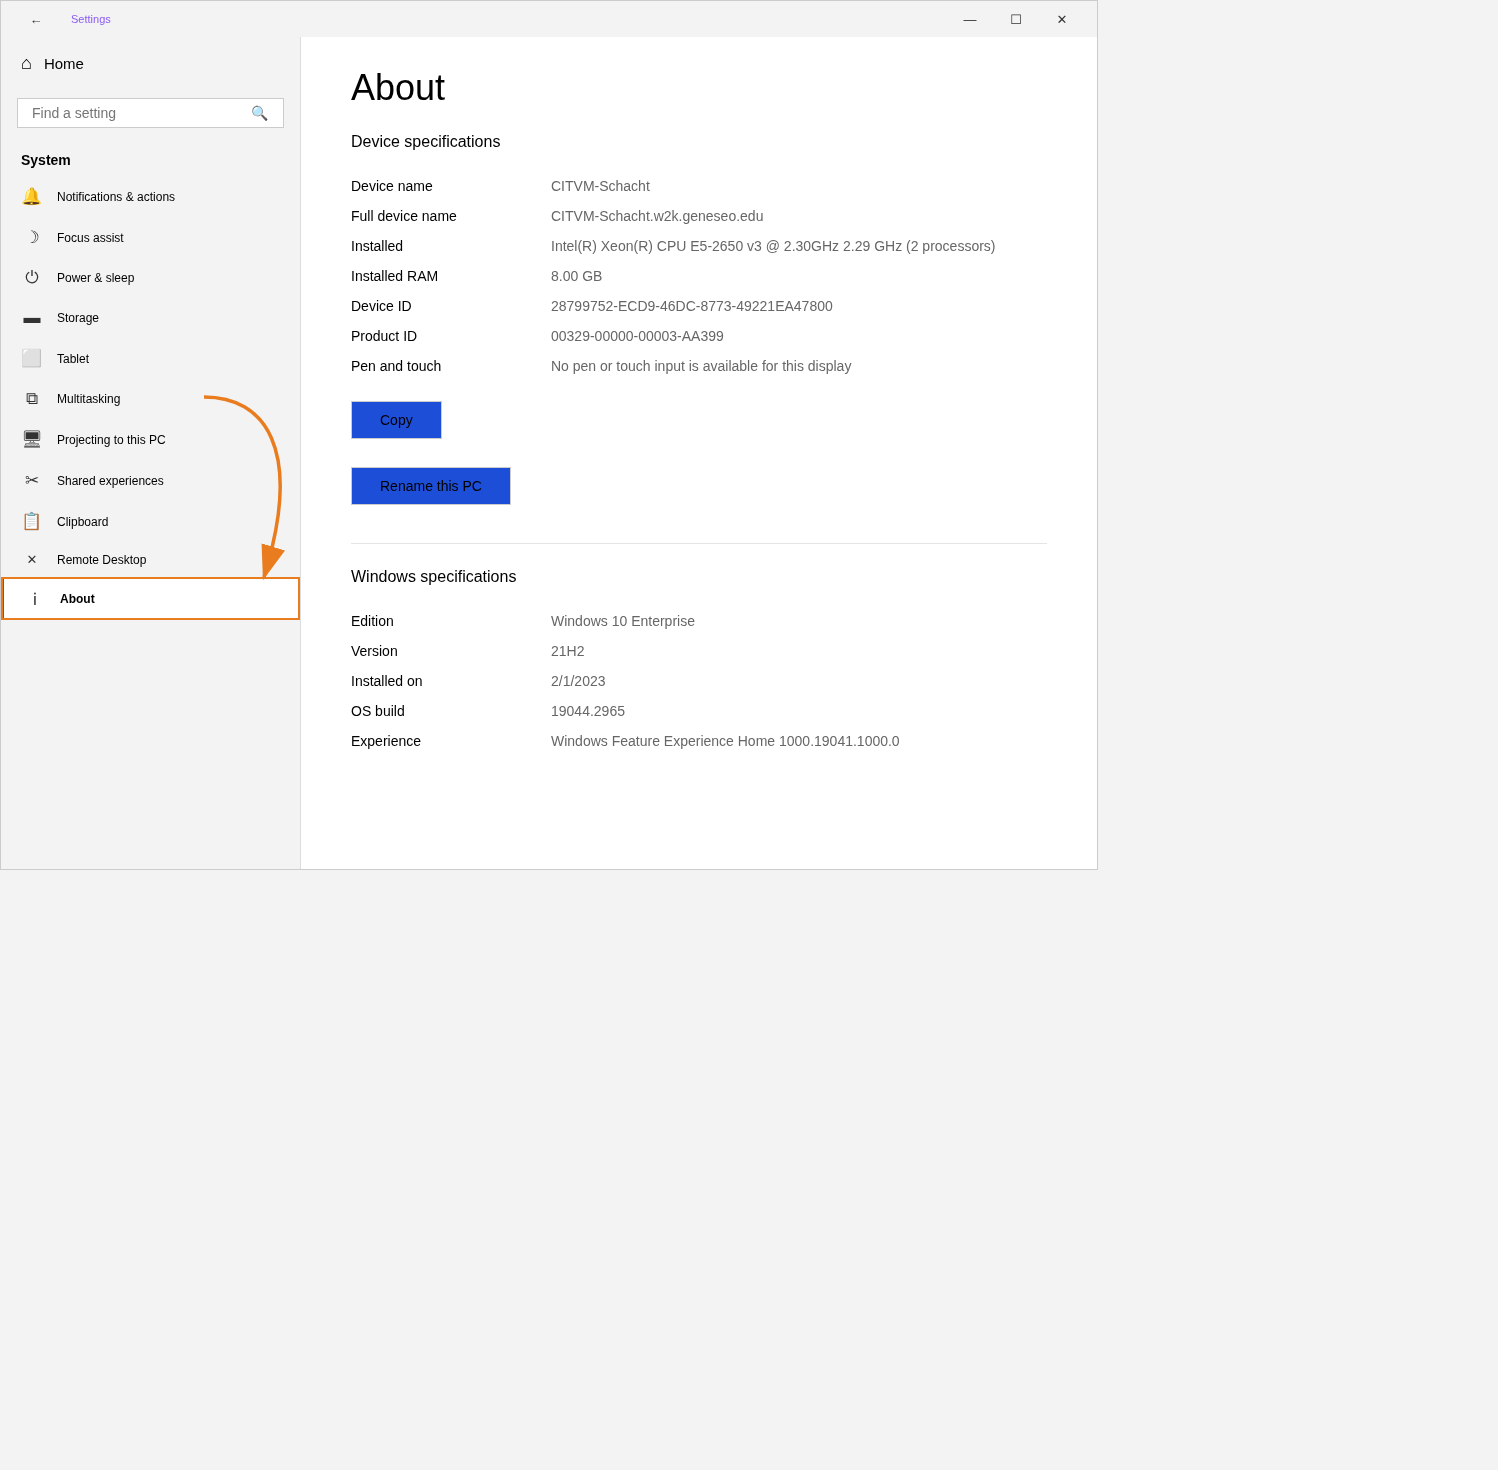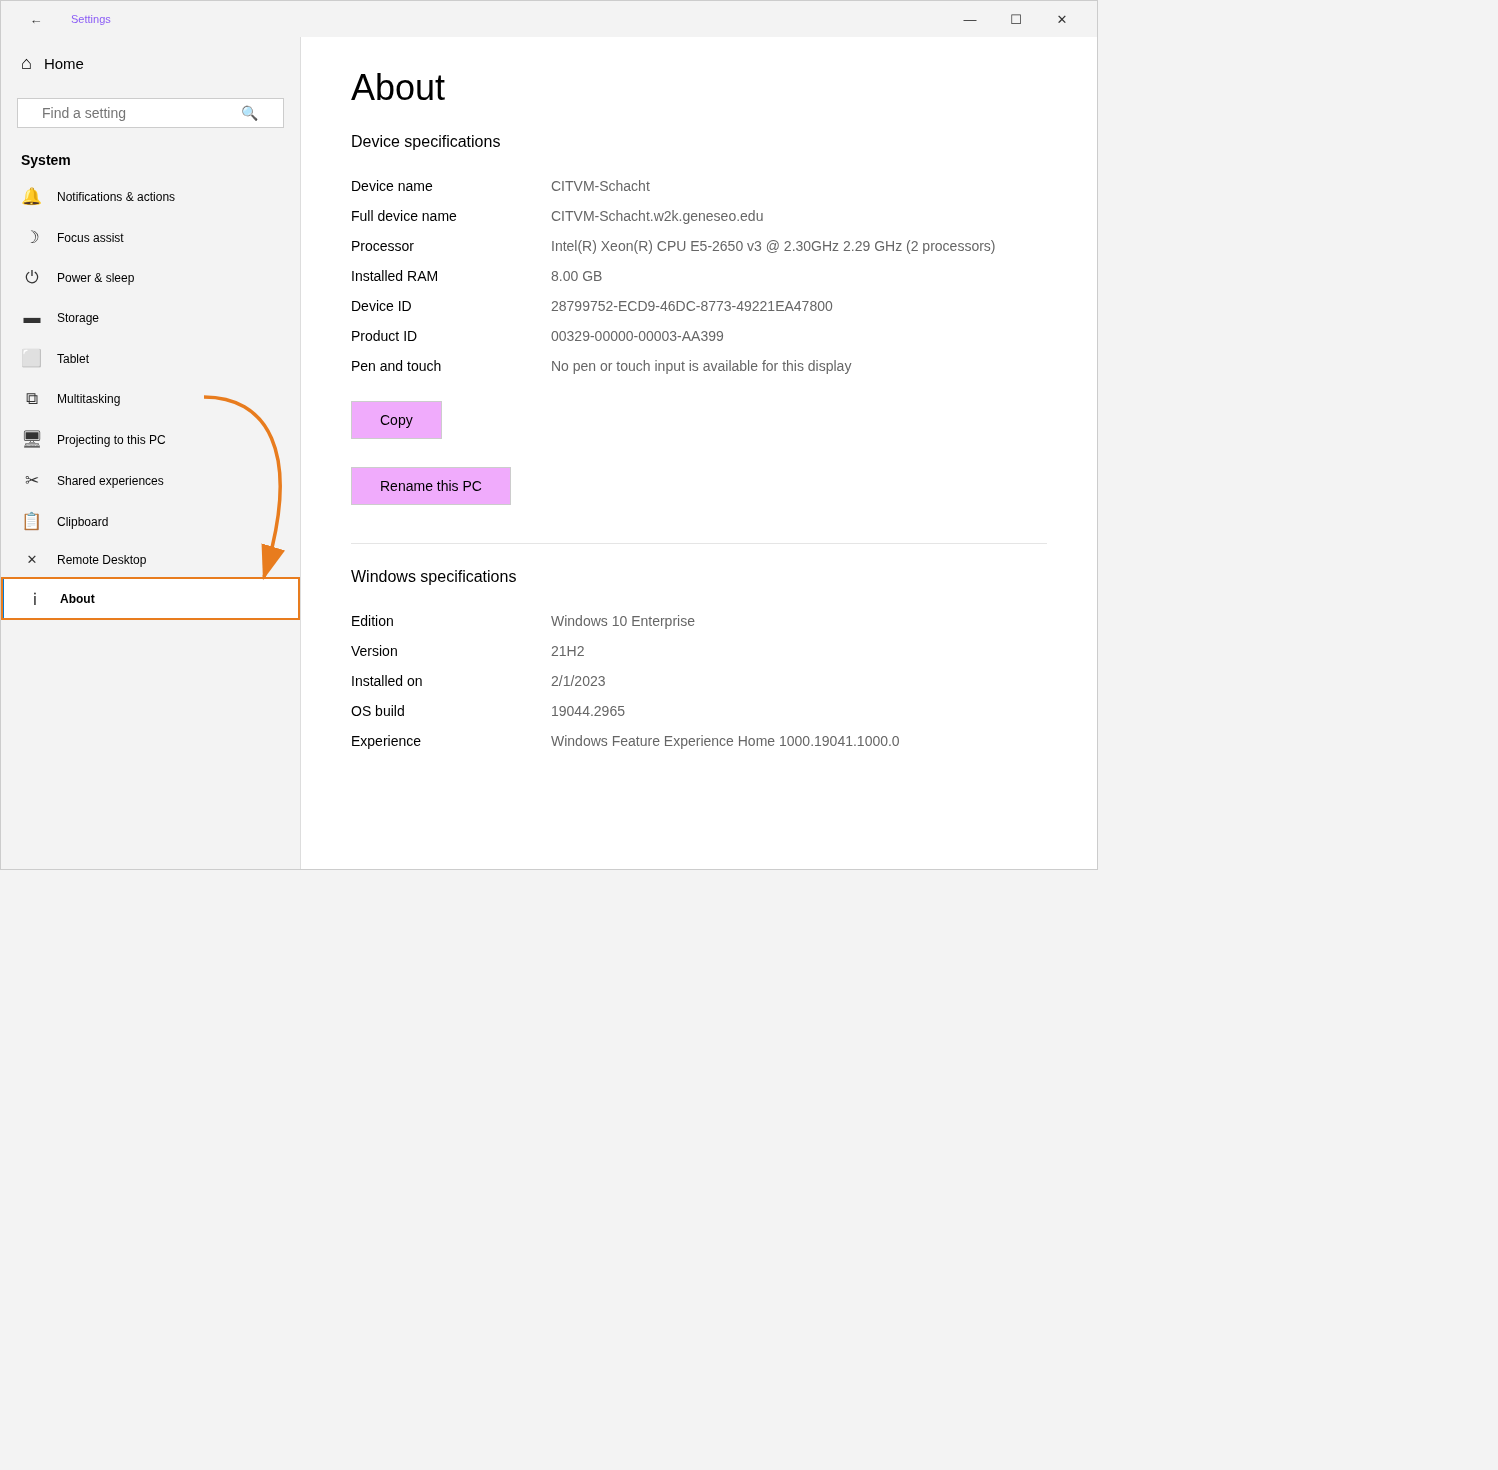"Find a setting" .sidebar-search { padding: 6px 24px -> 6px 14px }
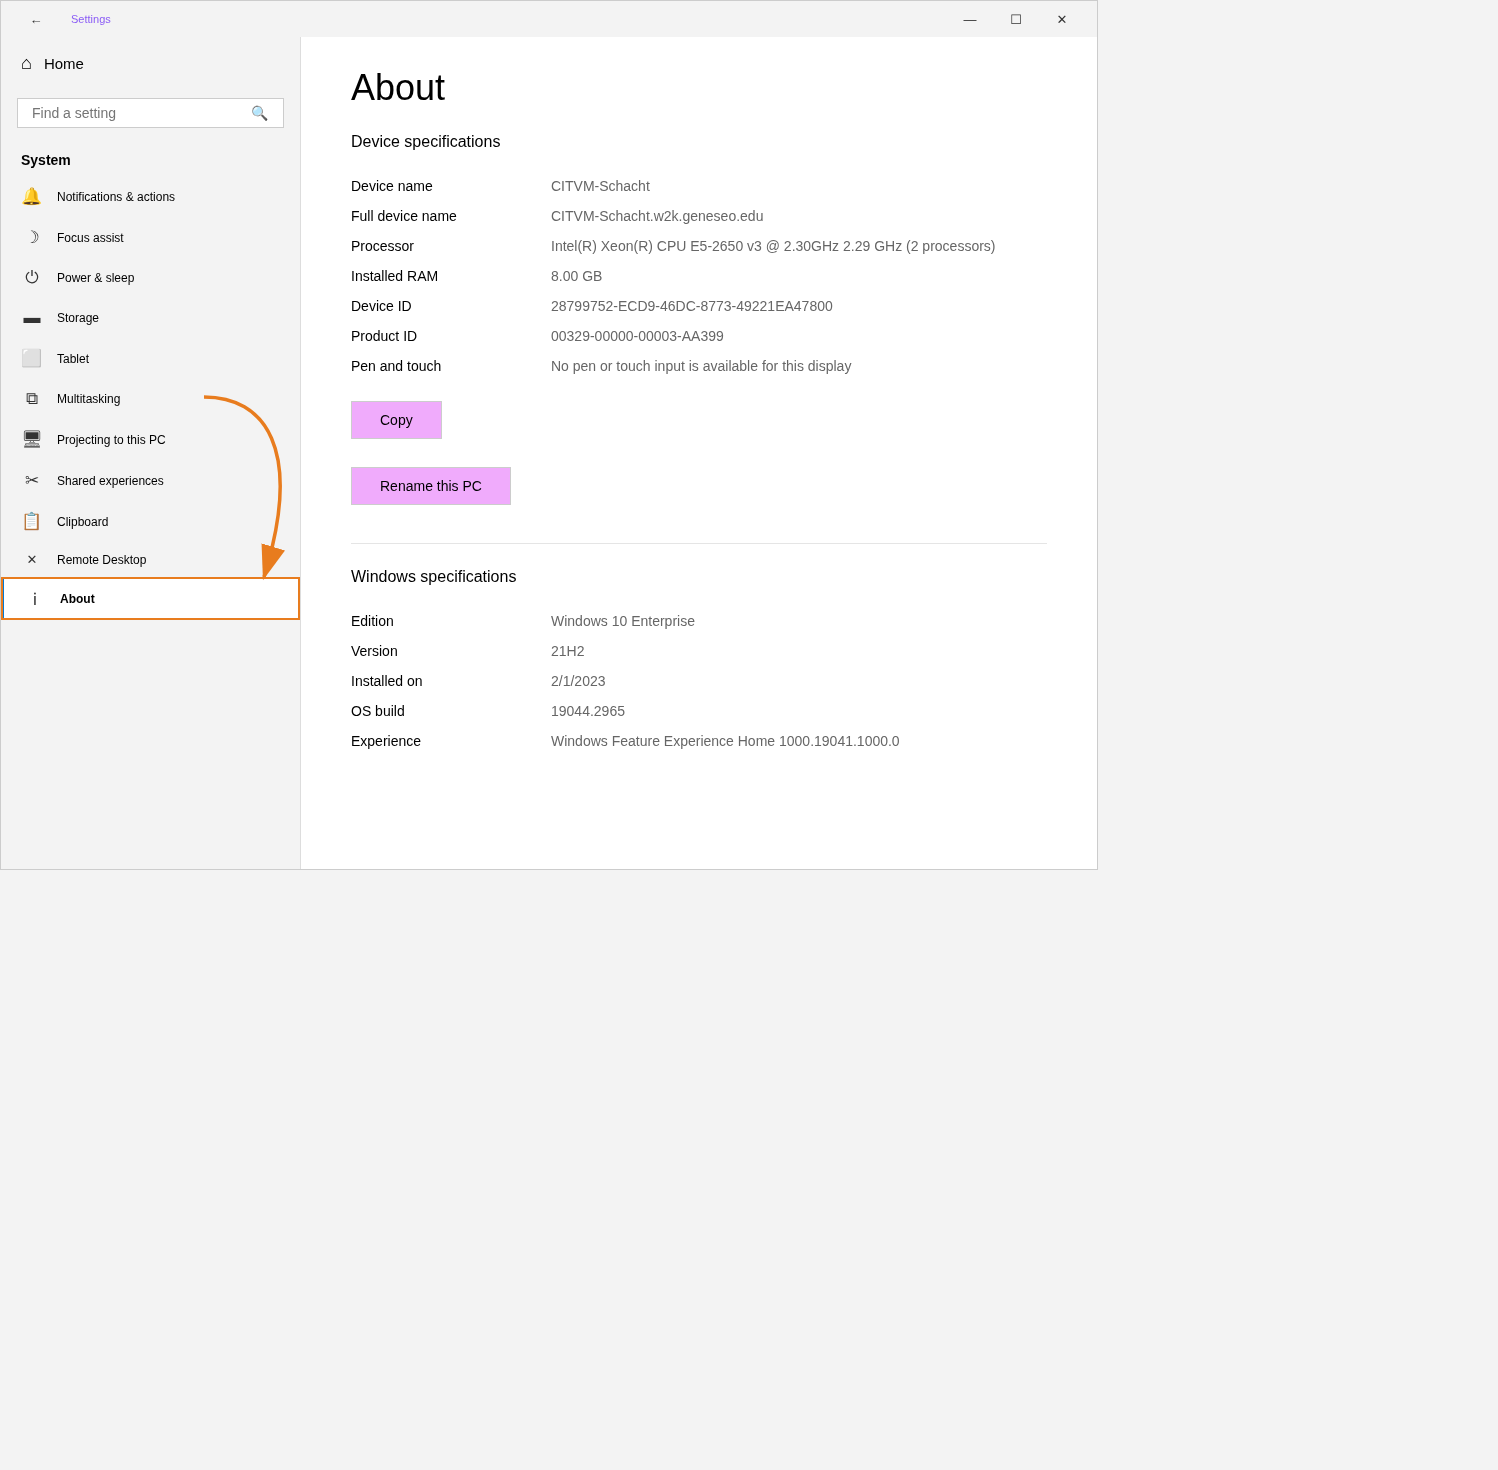"Processor" td { text: Processor -> Installed }
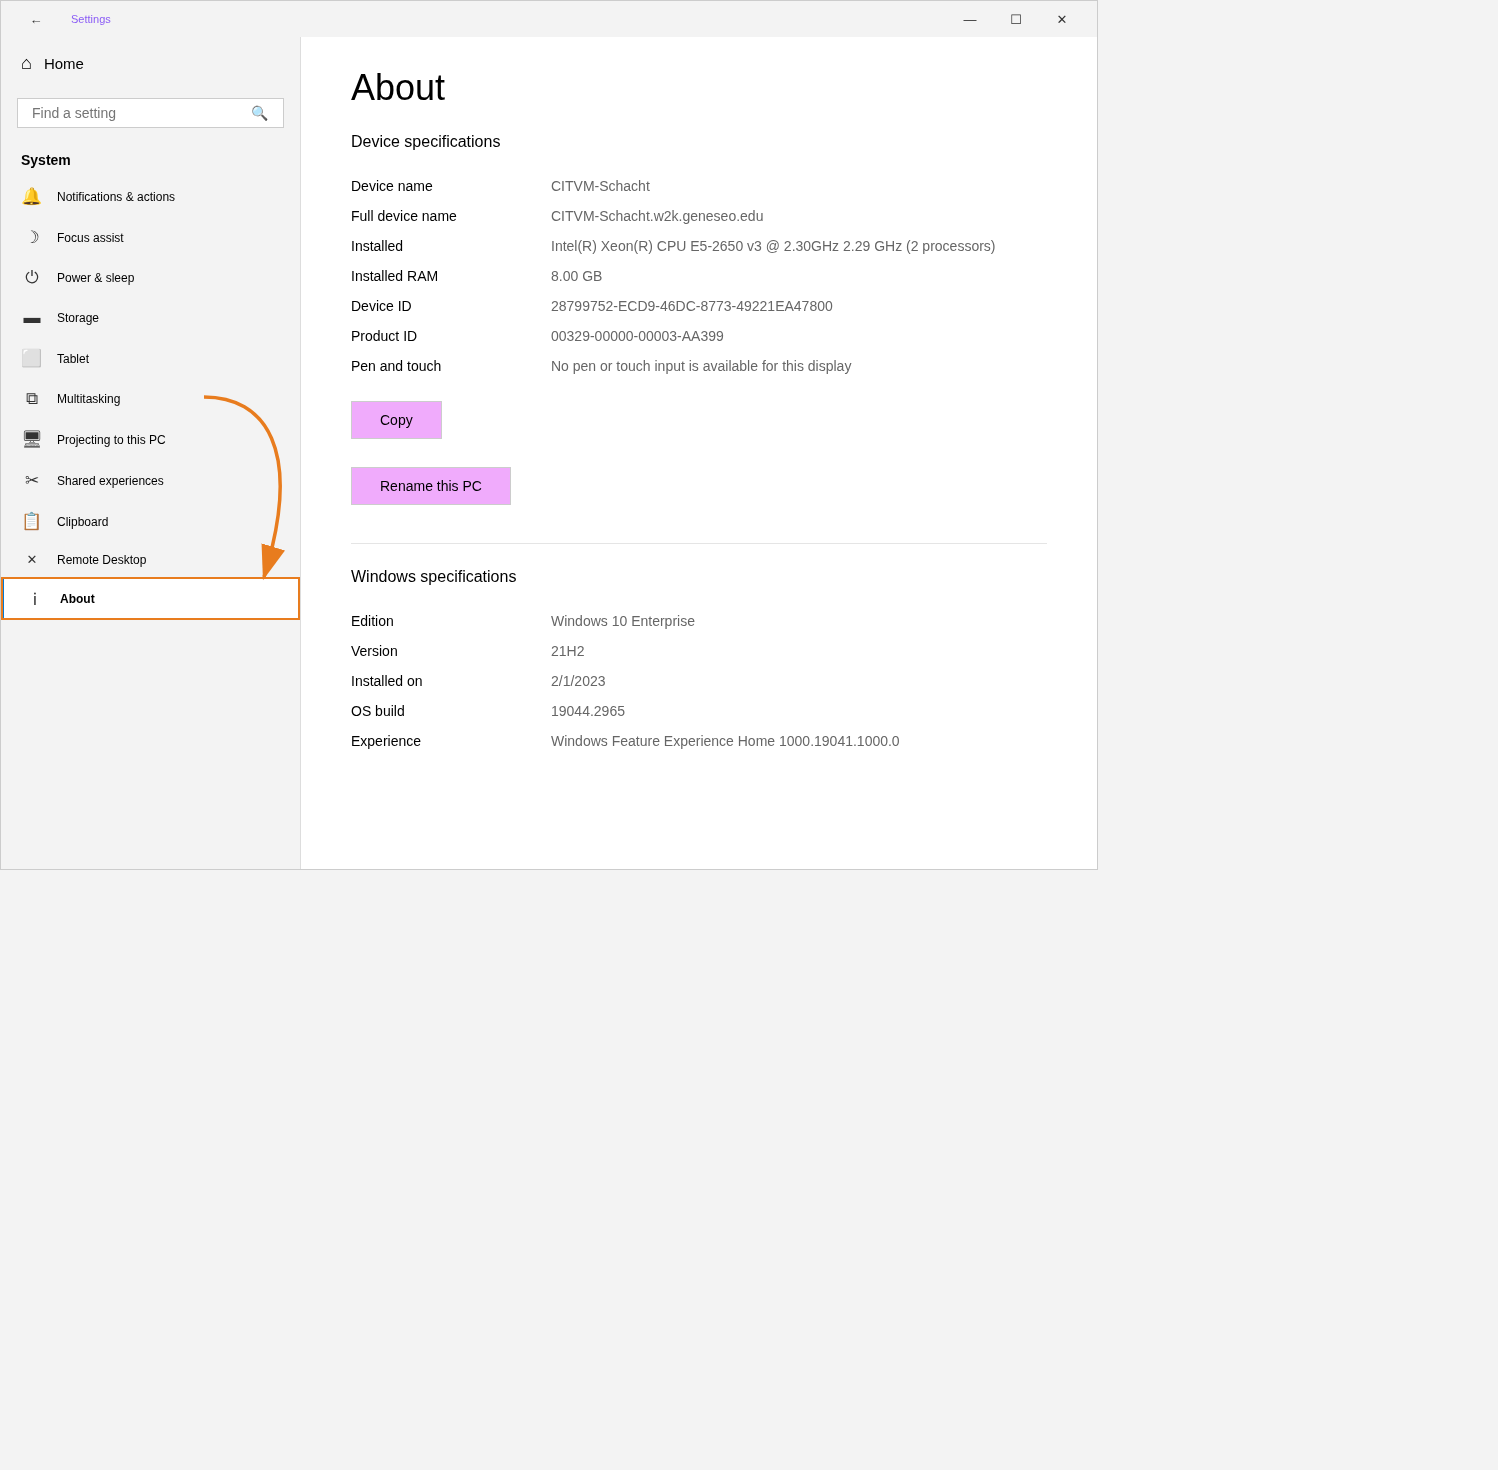"Copy" .action-btn { background: #f0abfc -> #1d4ed8 }
